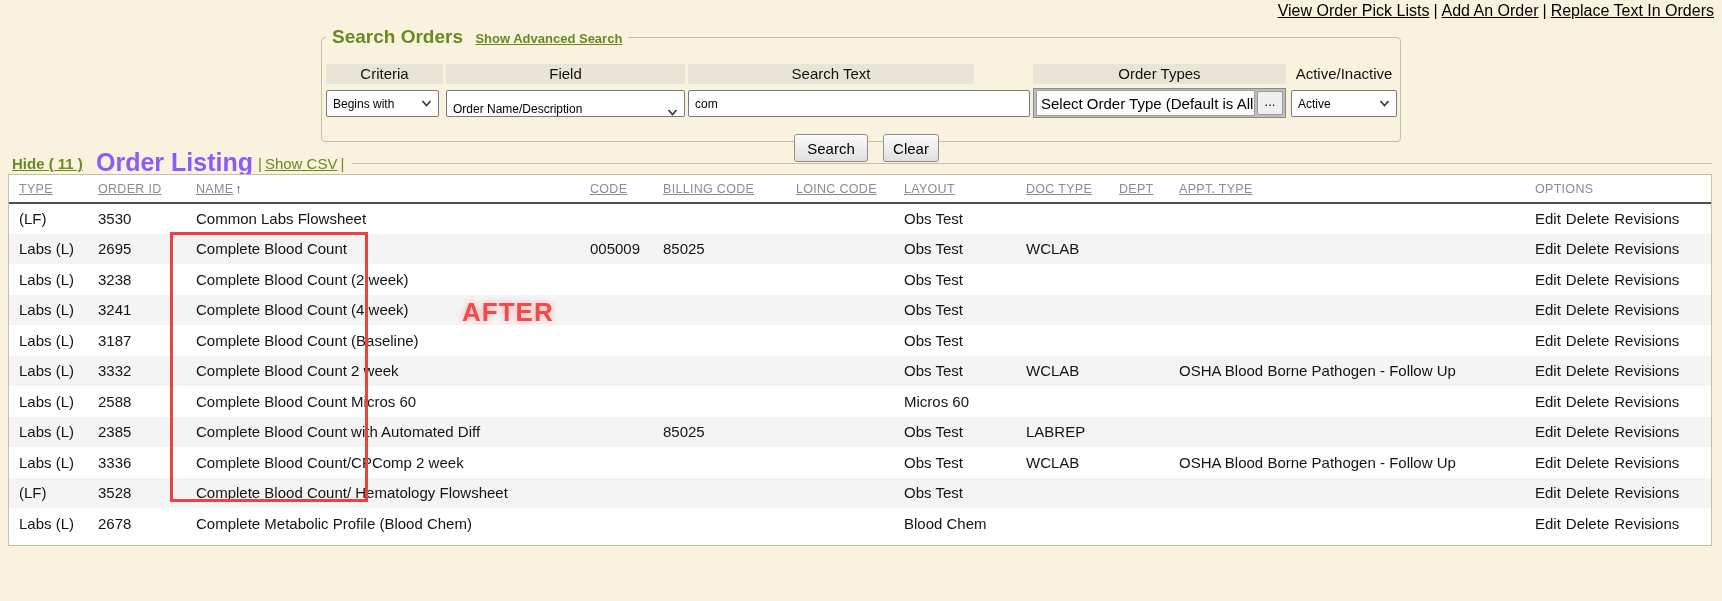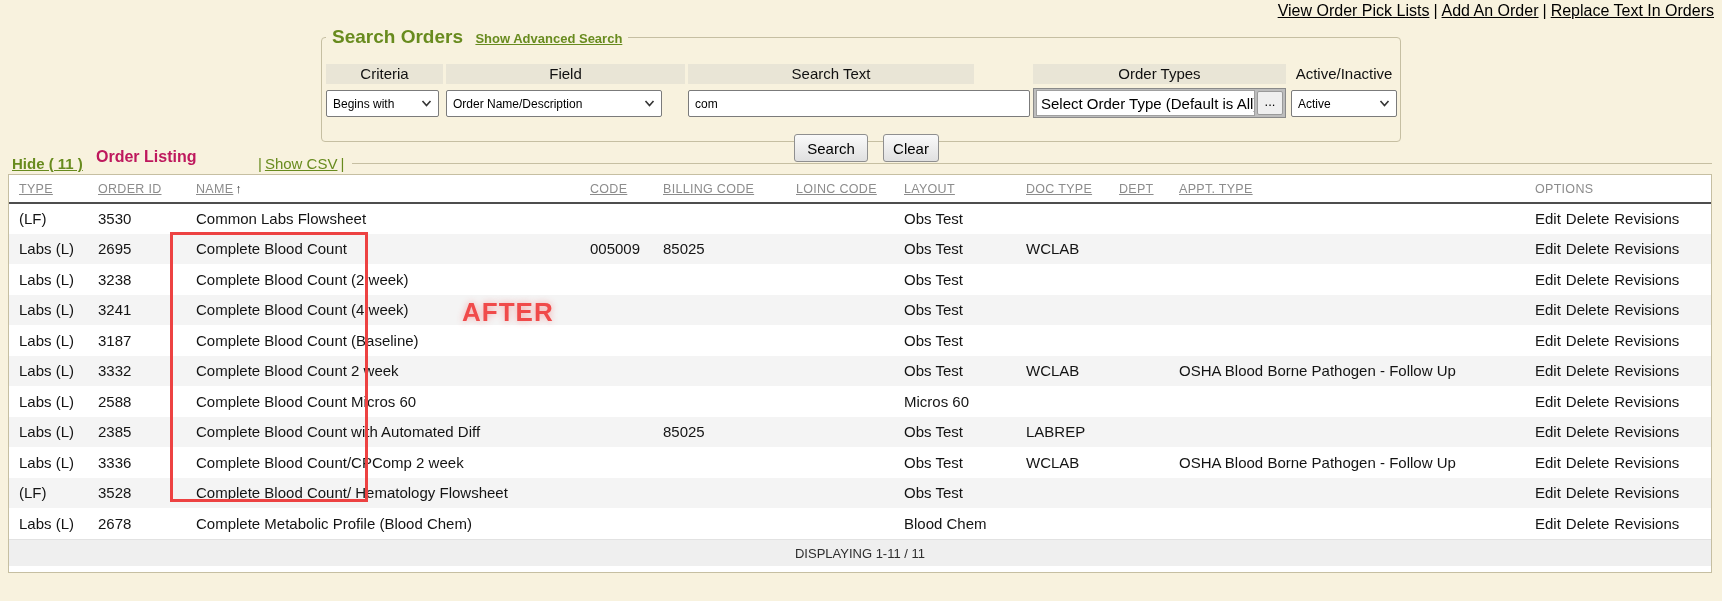"Order Name/Description" div.ctl { align-items: none -> flex-end; width: 216px -> 239px }
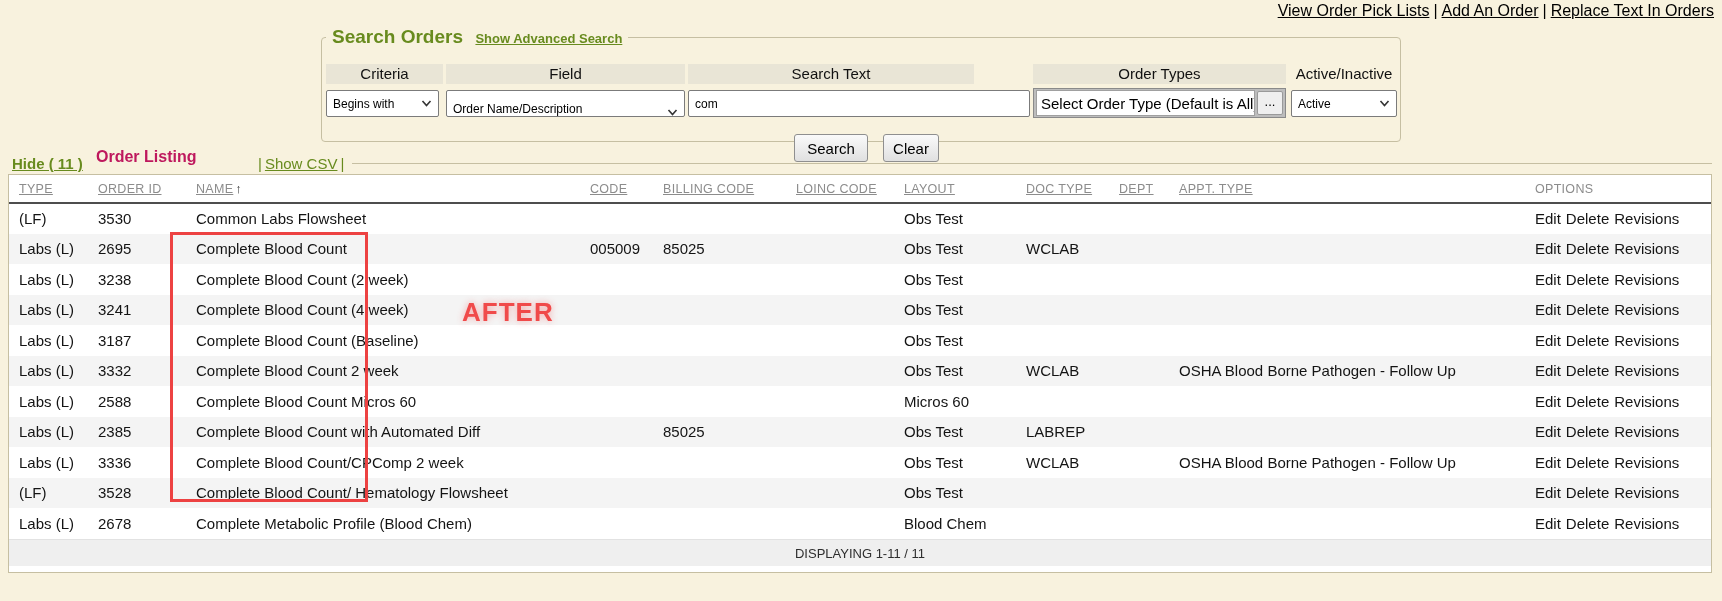"Order Listing" .listing-title { color: #be185d -> #8b5cf6; font-size: 16px -> 25px }
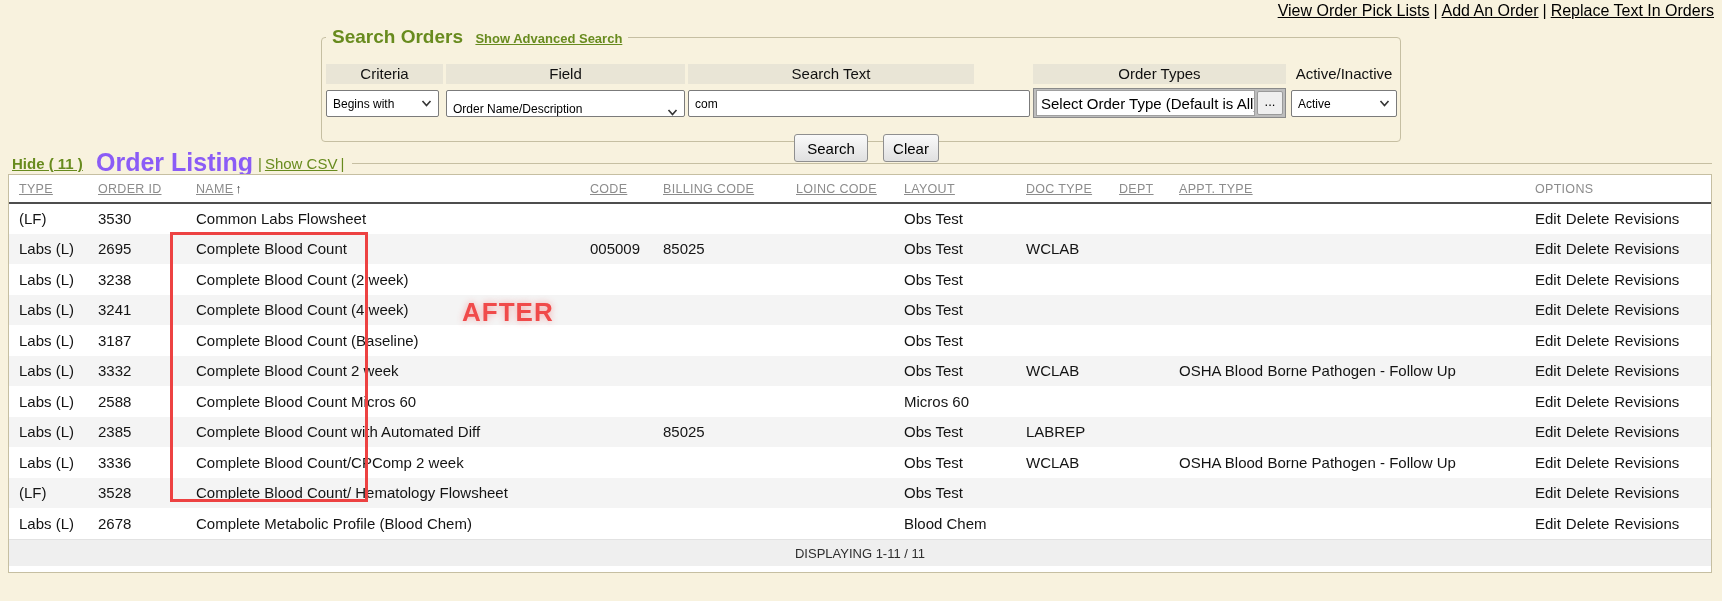"DISPLAYING 1-11 / 11" div.tfoot { html: <div>DISPLAYING 1-11 / 11</div> -> none }
